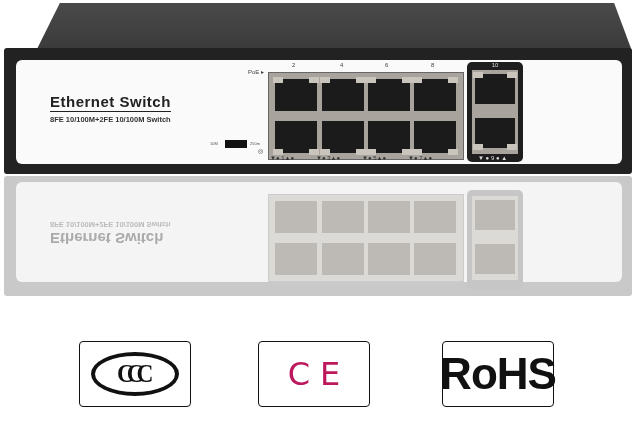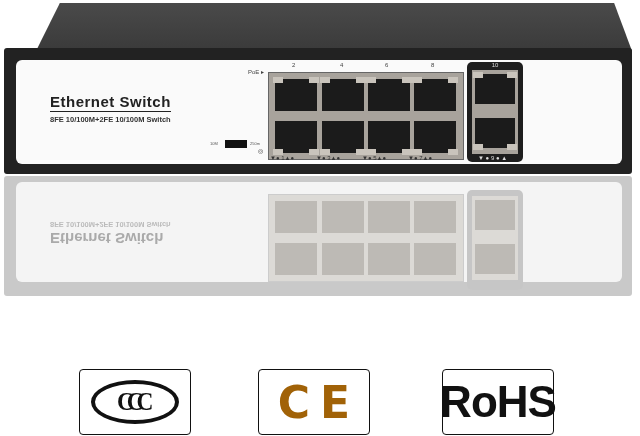"CCC" .cert { margin-top: 28px -> none }
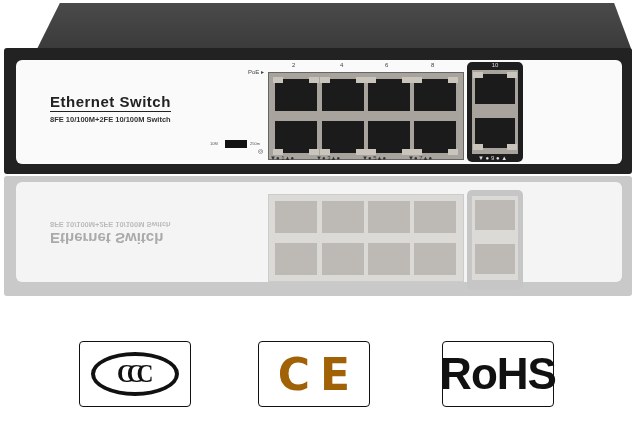"CE" .ce-text { color: #a16207 -> #be185d; font-size: 44px -> 32px; font-weight: bold -> none }
